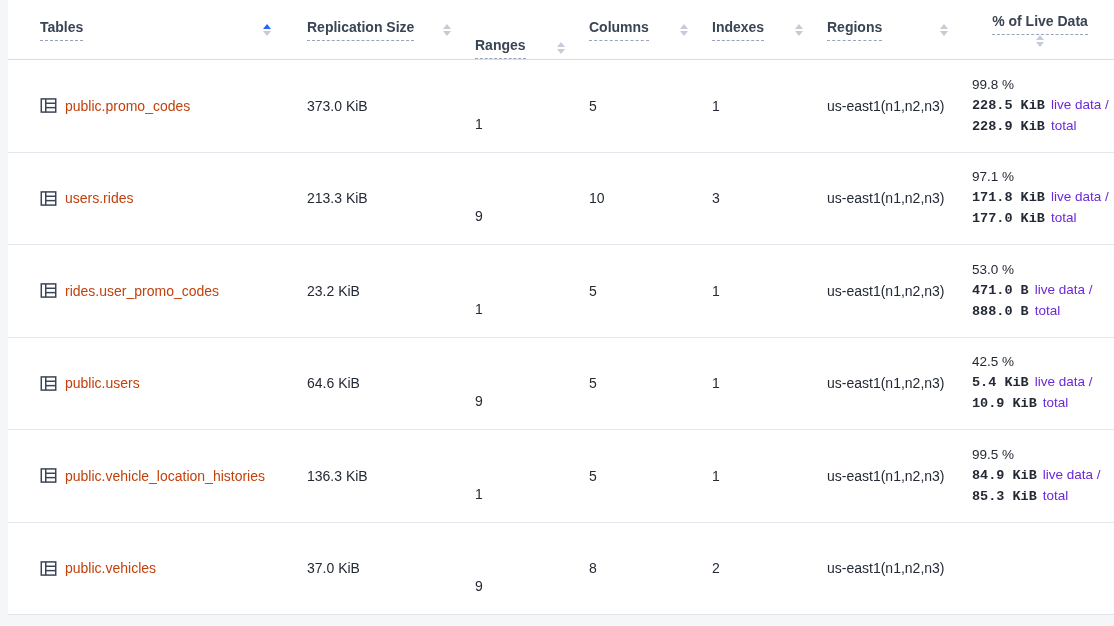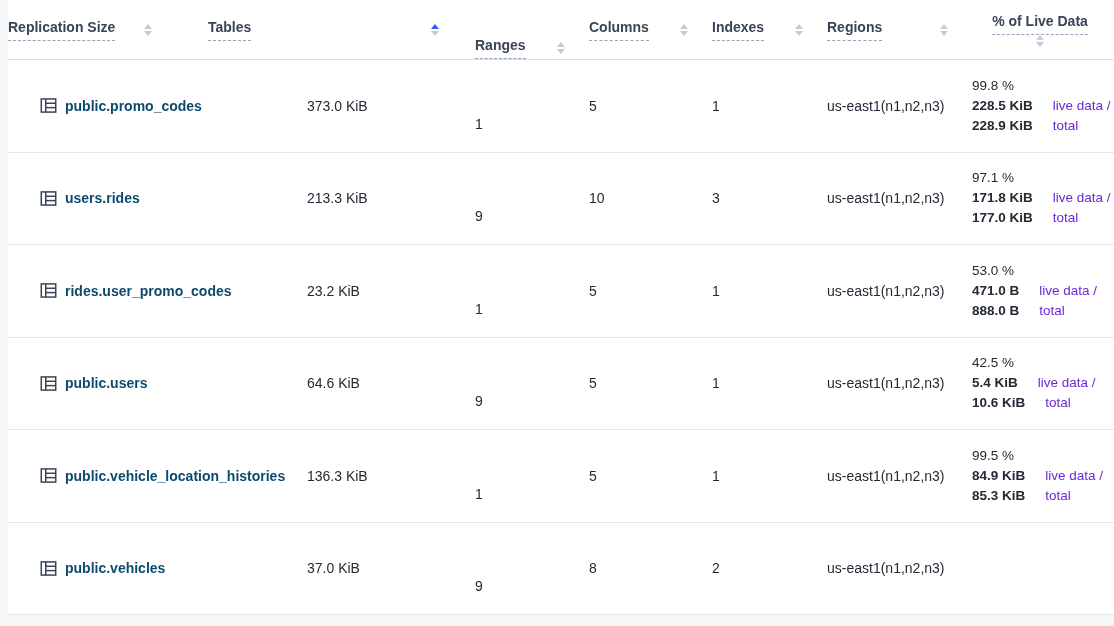"Replication Size" div.hcell { order: before "Tables" -> after "Tables" }
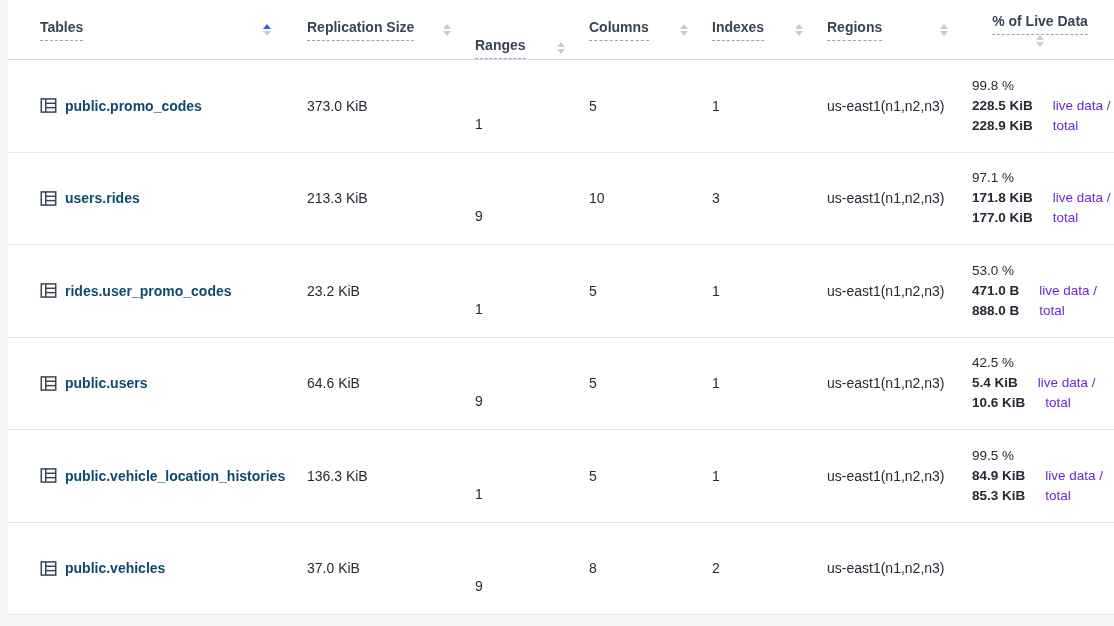"public.promo_codes" .tname { color: #0c4a6e -> #c2410c; font-weight: 700 -> 400 }
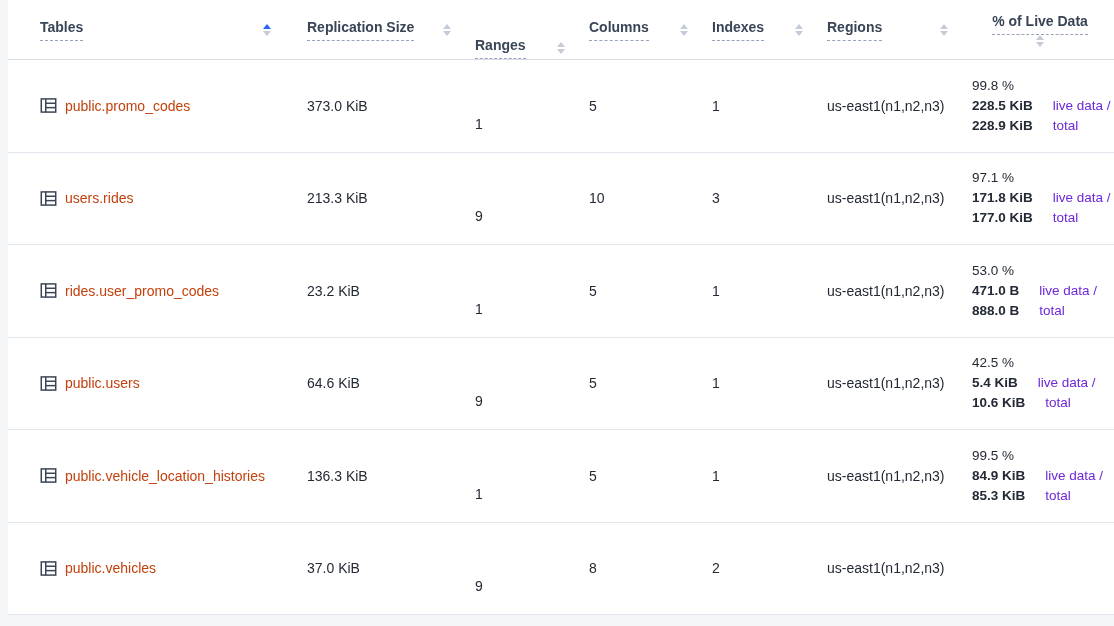"228.5 KiB" .live-cell .b { font-family: none -> Liberation Mono, monospace; margin-right: 20px -> 6px }
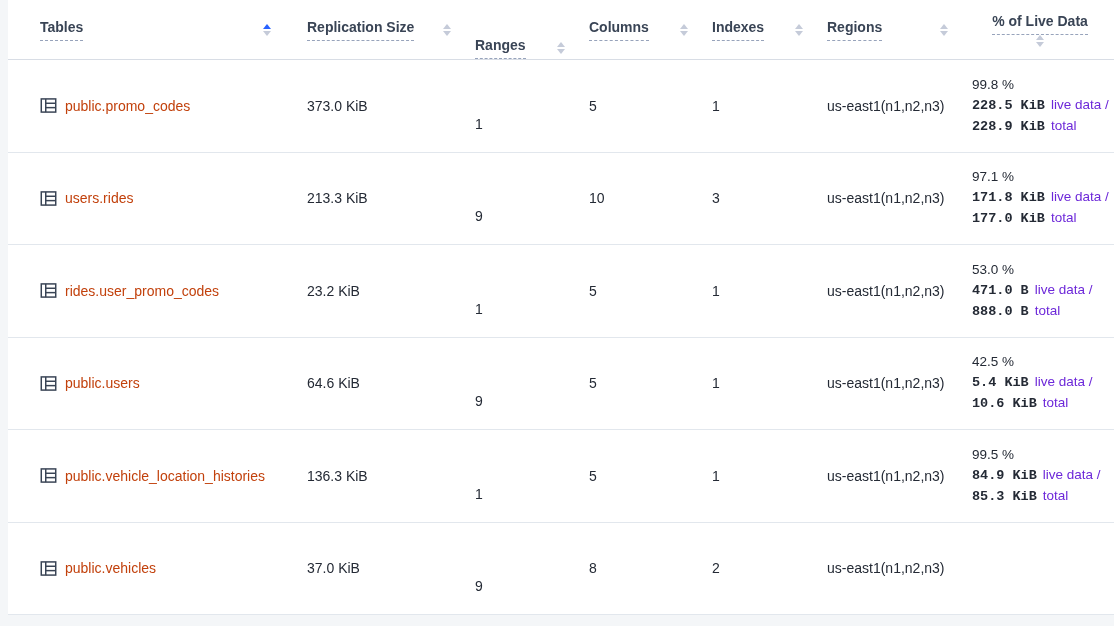"10.6 KiB" span.b { text: 10.6 -> 10.9 }
